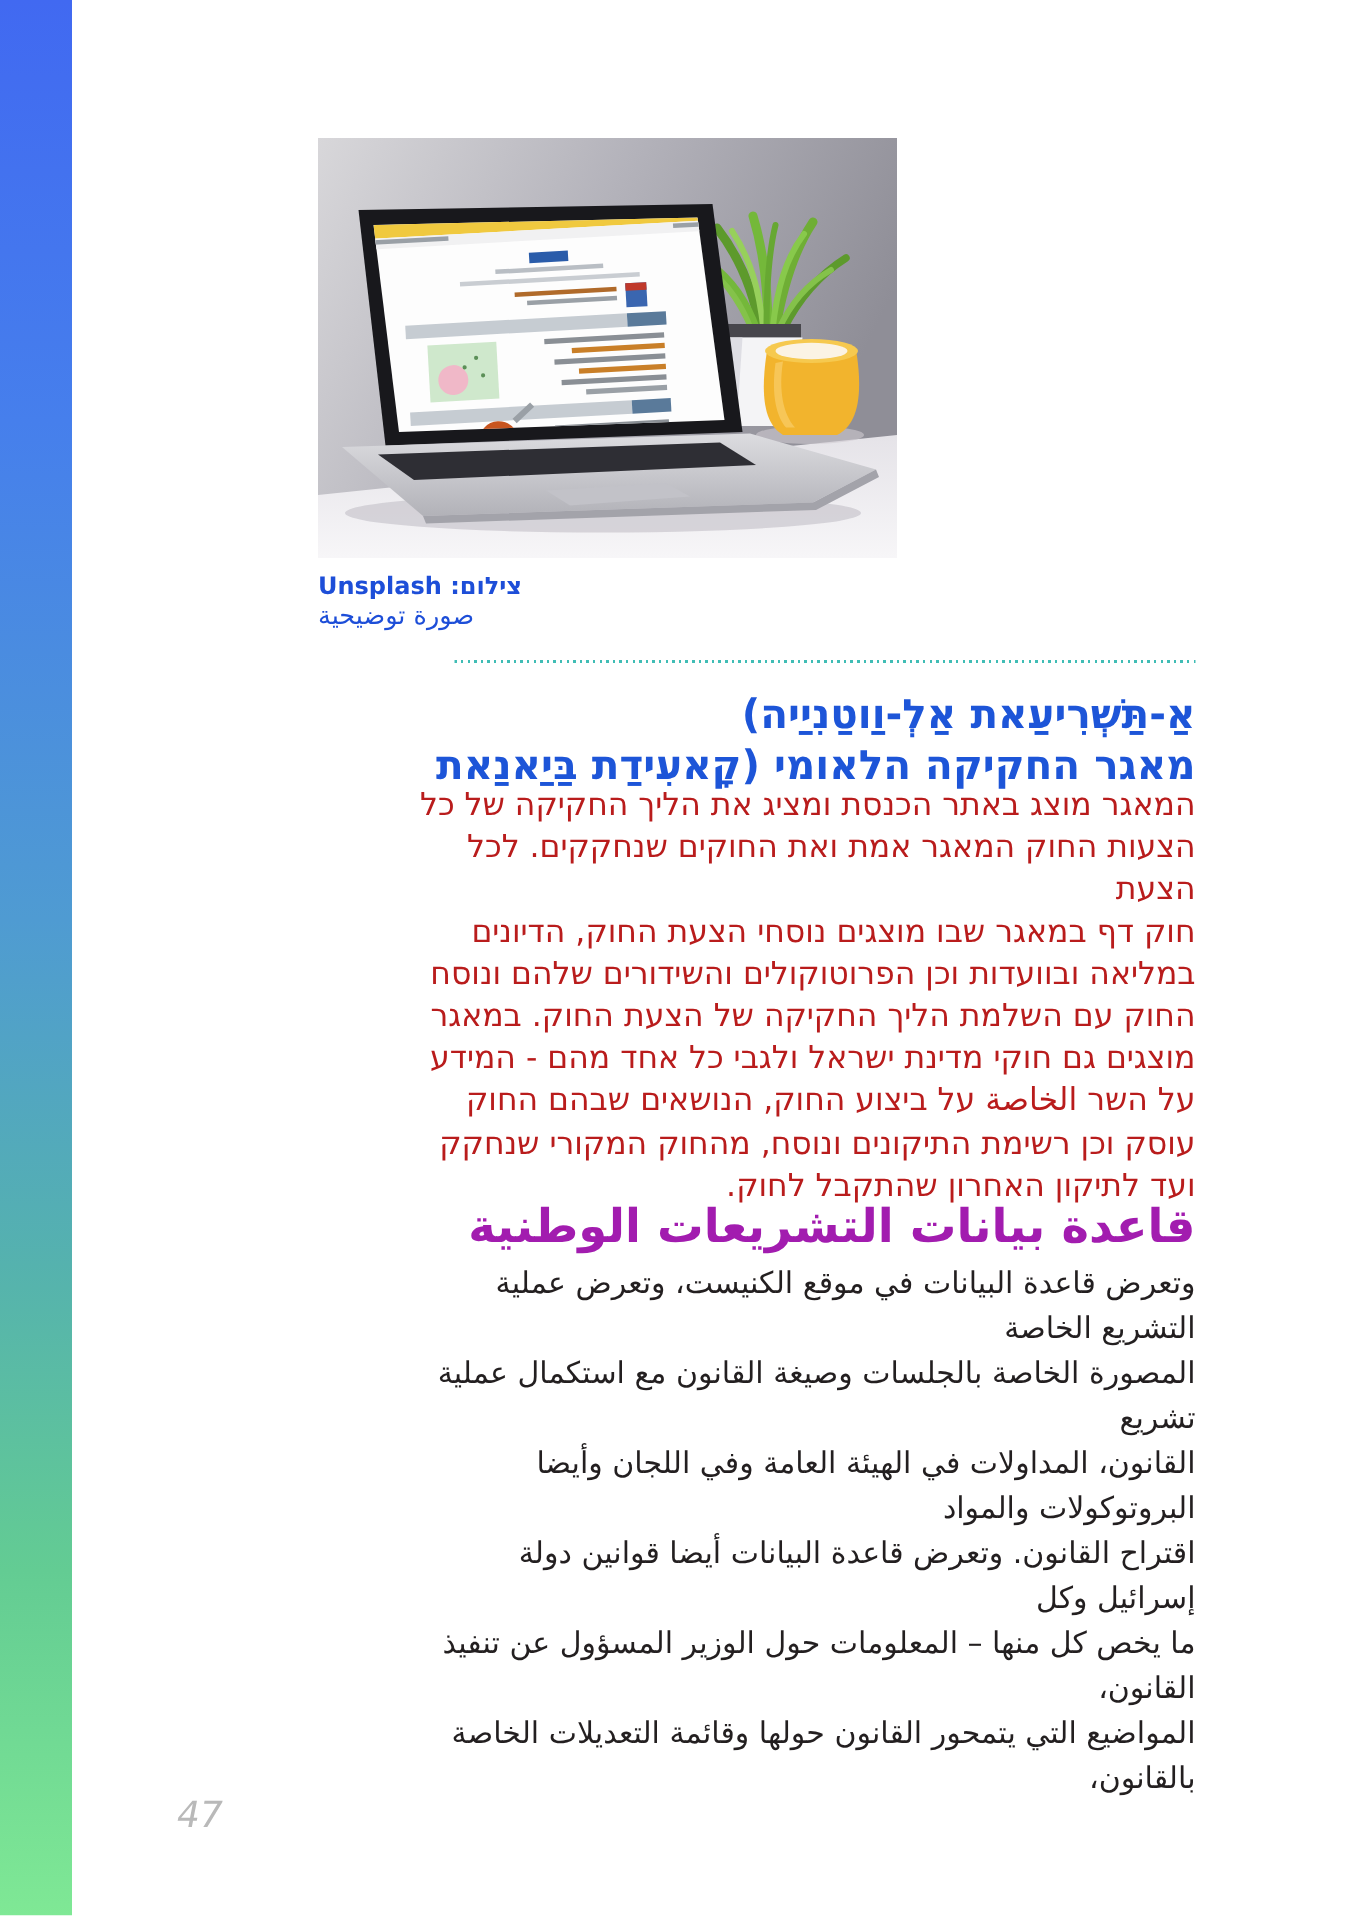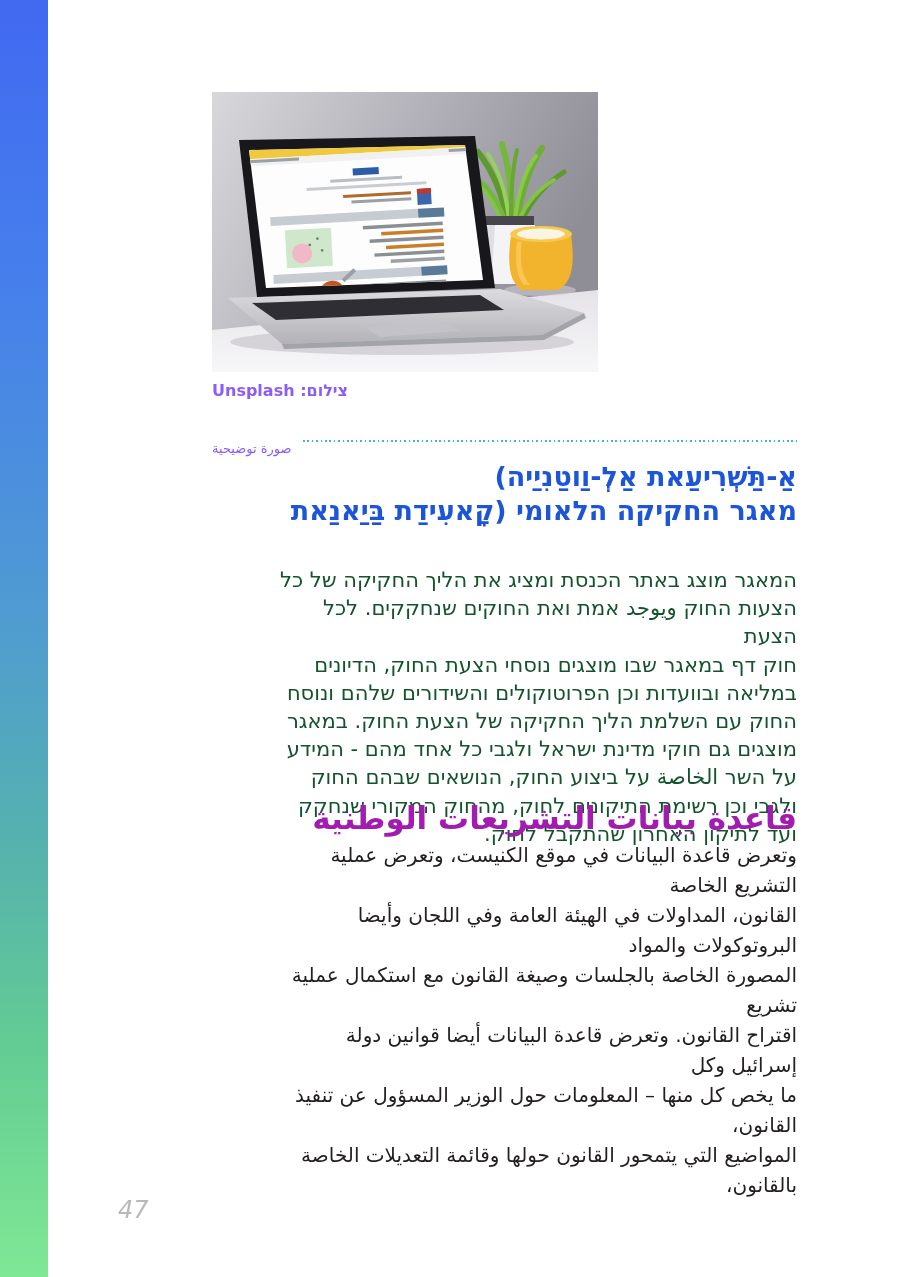"צילום: Unsplash" .caption { color: #8b5cf6 -> #1d4ed8 }
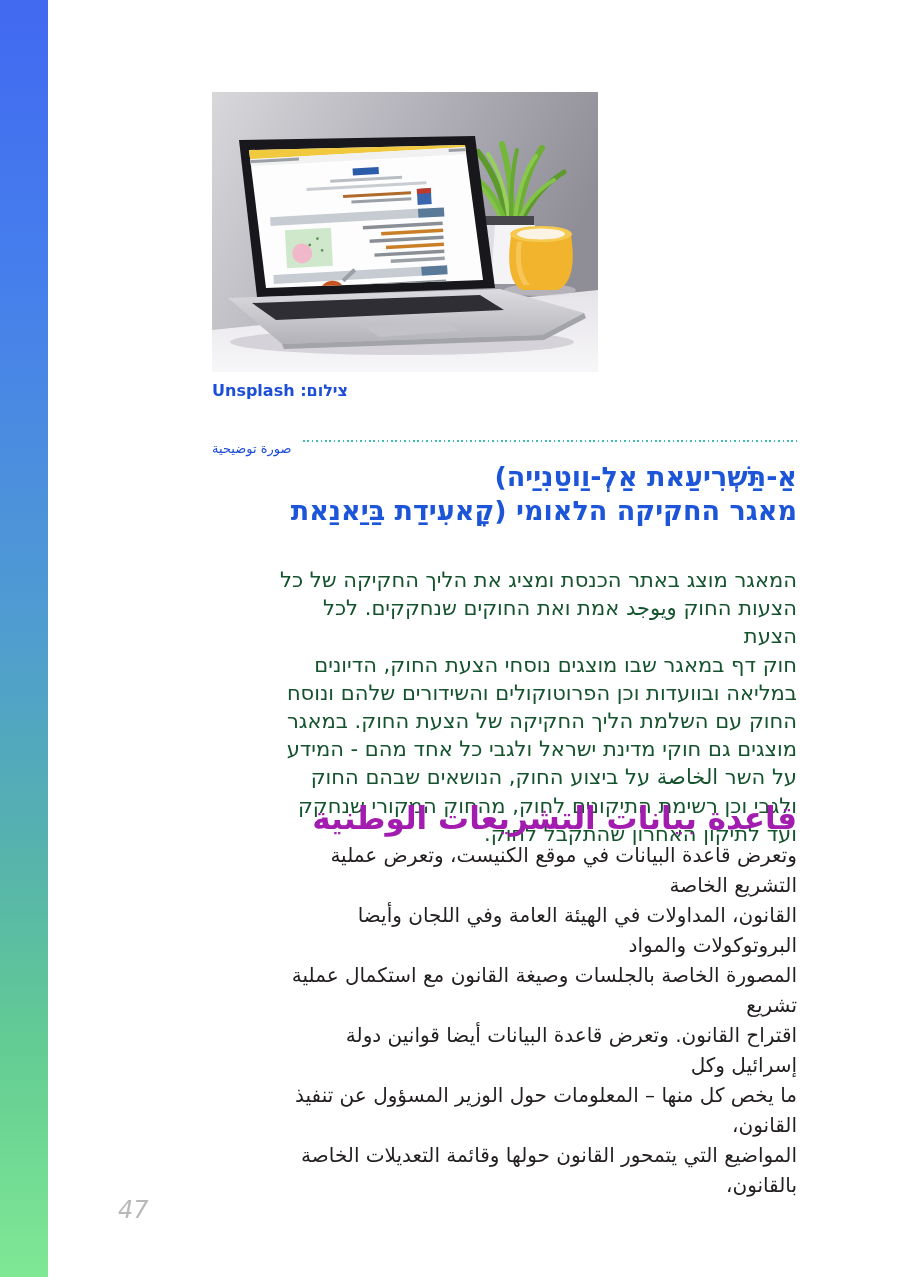"صورة توضيحية" .caption .note { font-size: 13px -> 17px; margin-top: 38px -> none }
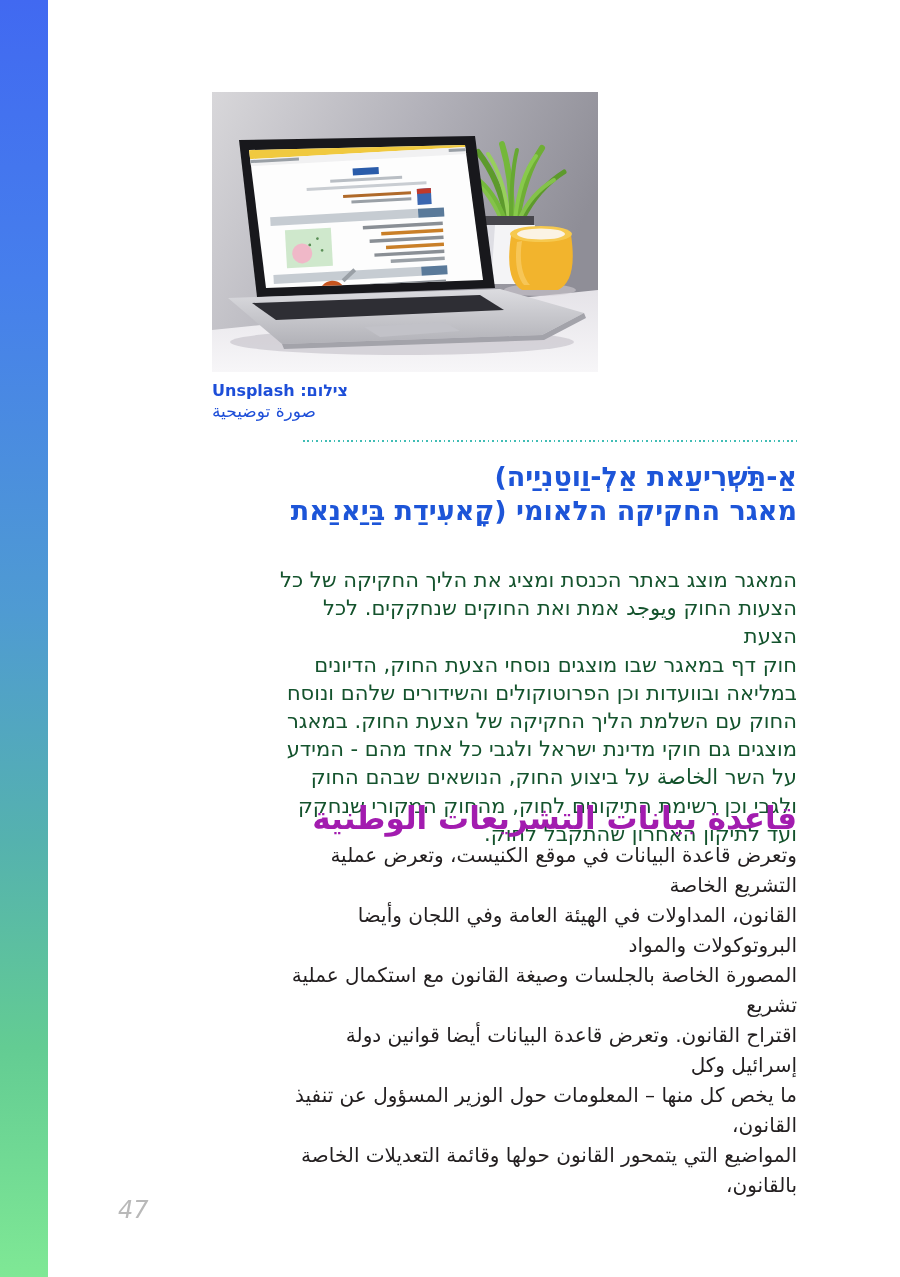"המאגר מוצג באתר הכנסת ומציג" .heb-body { color: #14532d -> #b91c1c; top: 566px -> 522px }
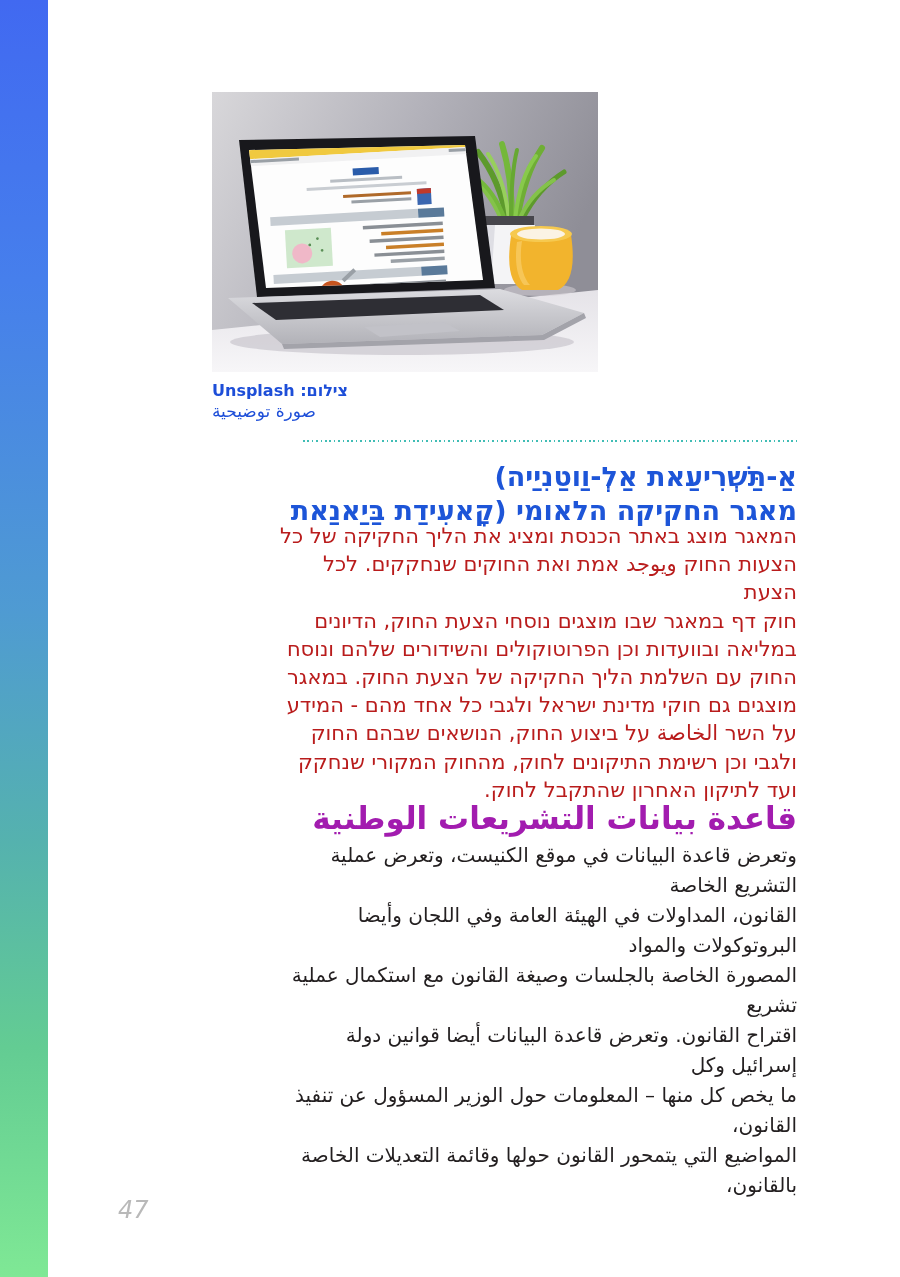"הצעות החוק ويوجد אמת ואת" div { text: ويوجد -> המאגר }
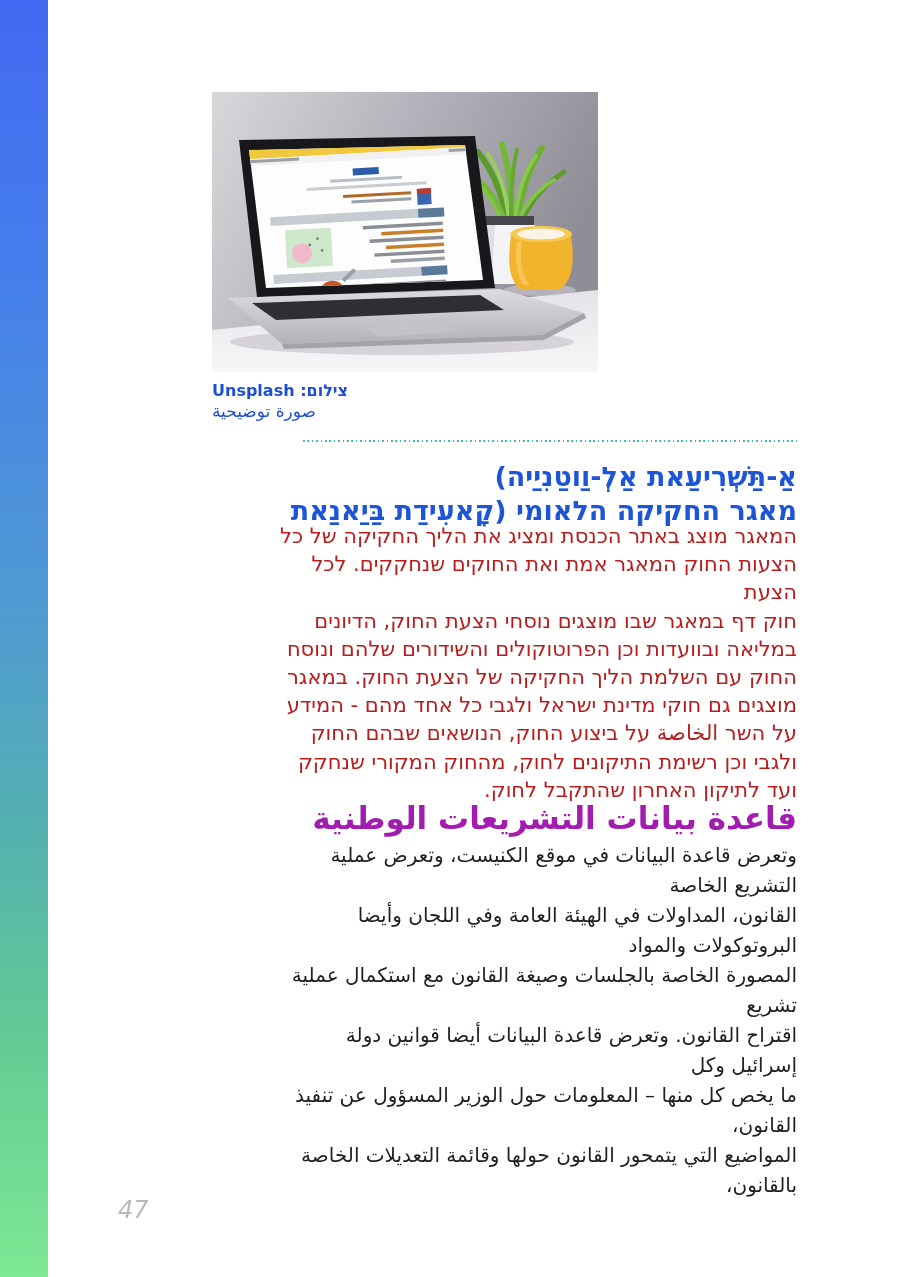"ולגבי וכן רשימת התיקונים לחוק," div { text: ולגבי וכן רשימת התיקונים לחוק -> עוסק וכן רשימת התיקונים ונוסח }
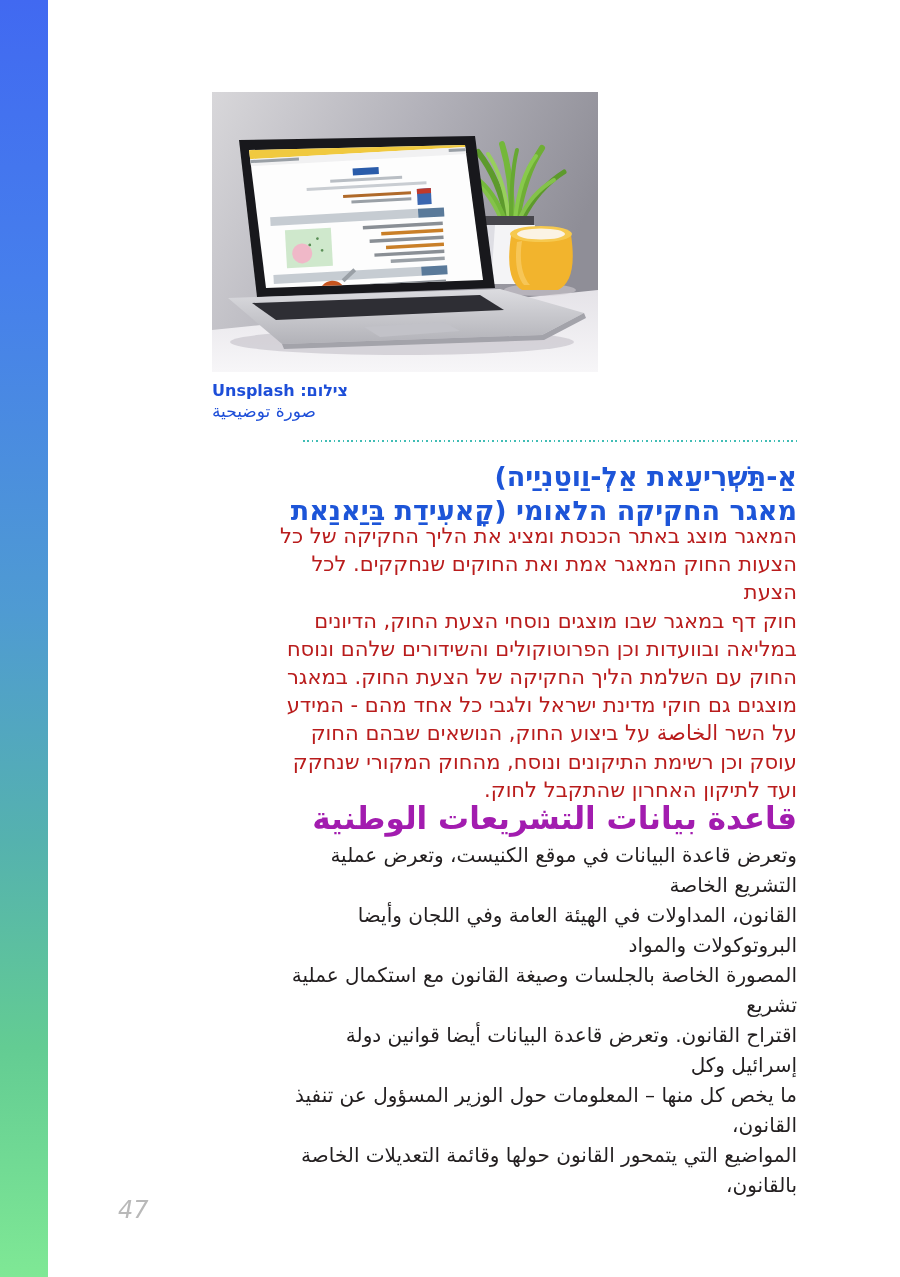"القانون، المداولات في الهيئة العامة" div { order: before "المصورة الخاصة بالجلسات وصيغة القانون" -> after "المصورة الخاصة بالجلسات وصيغة القانون" }
